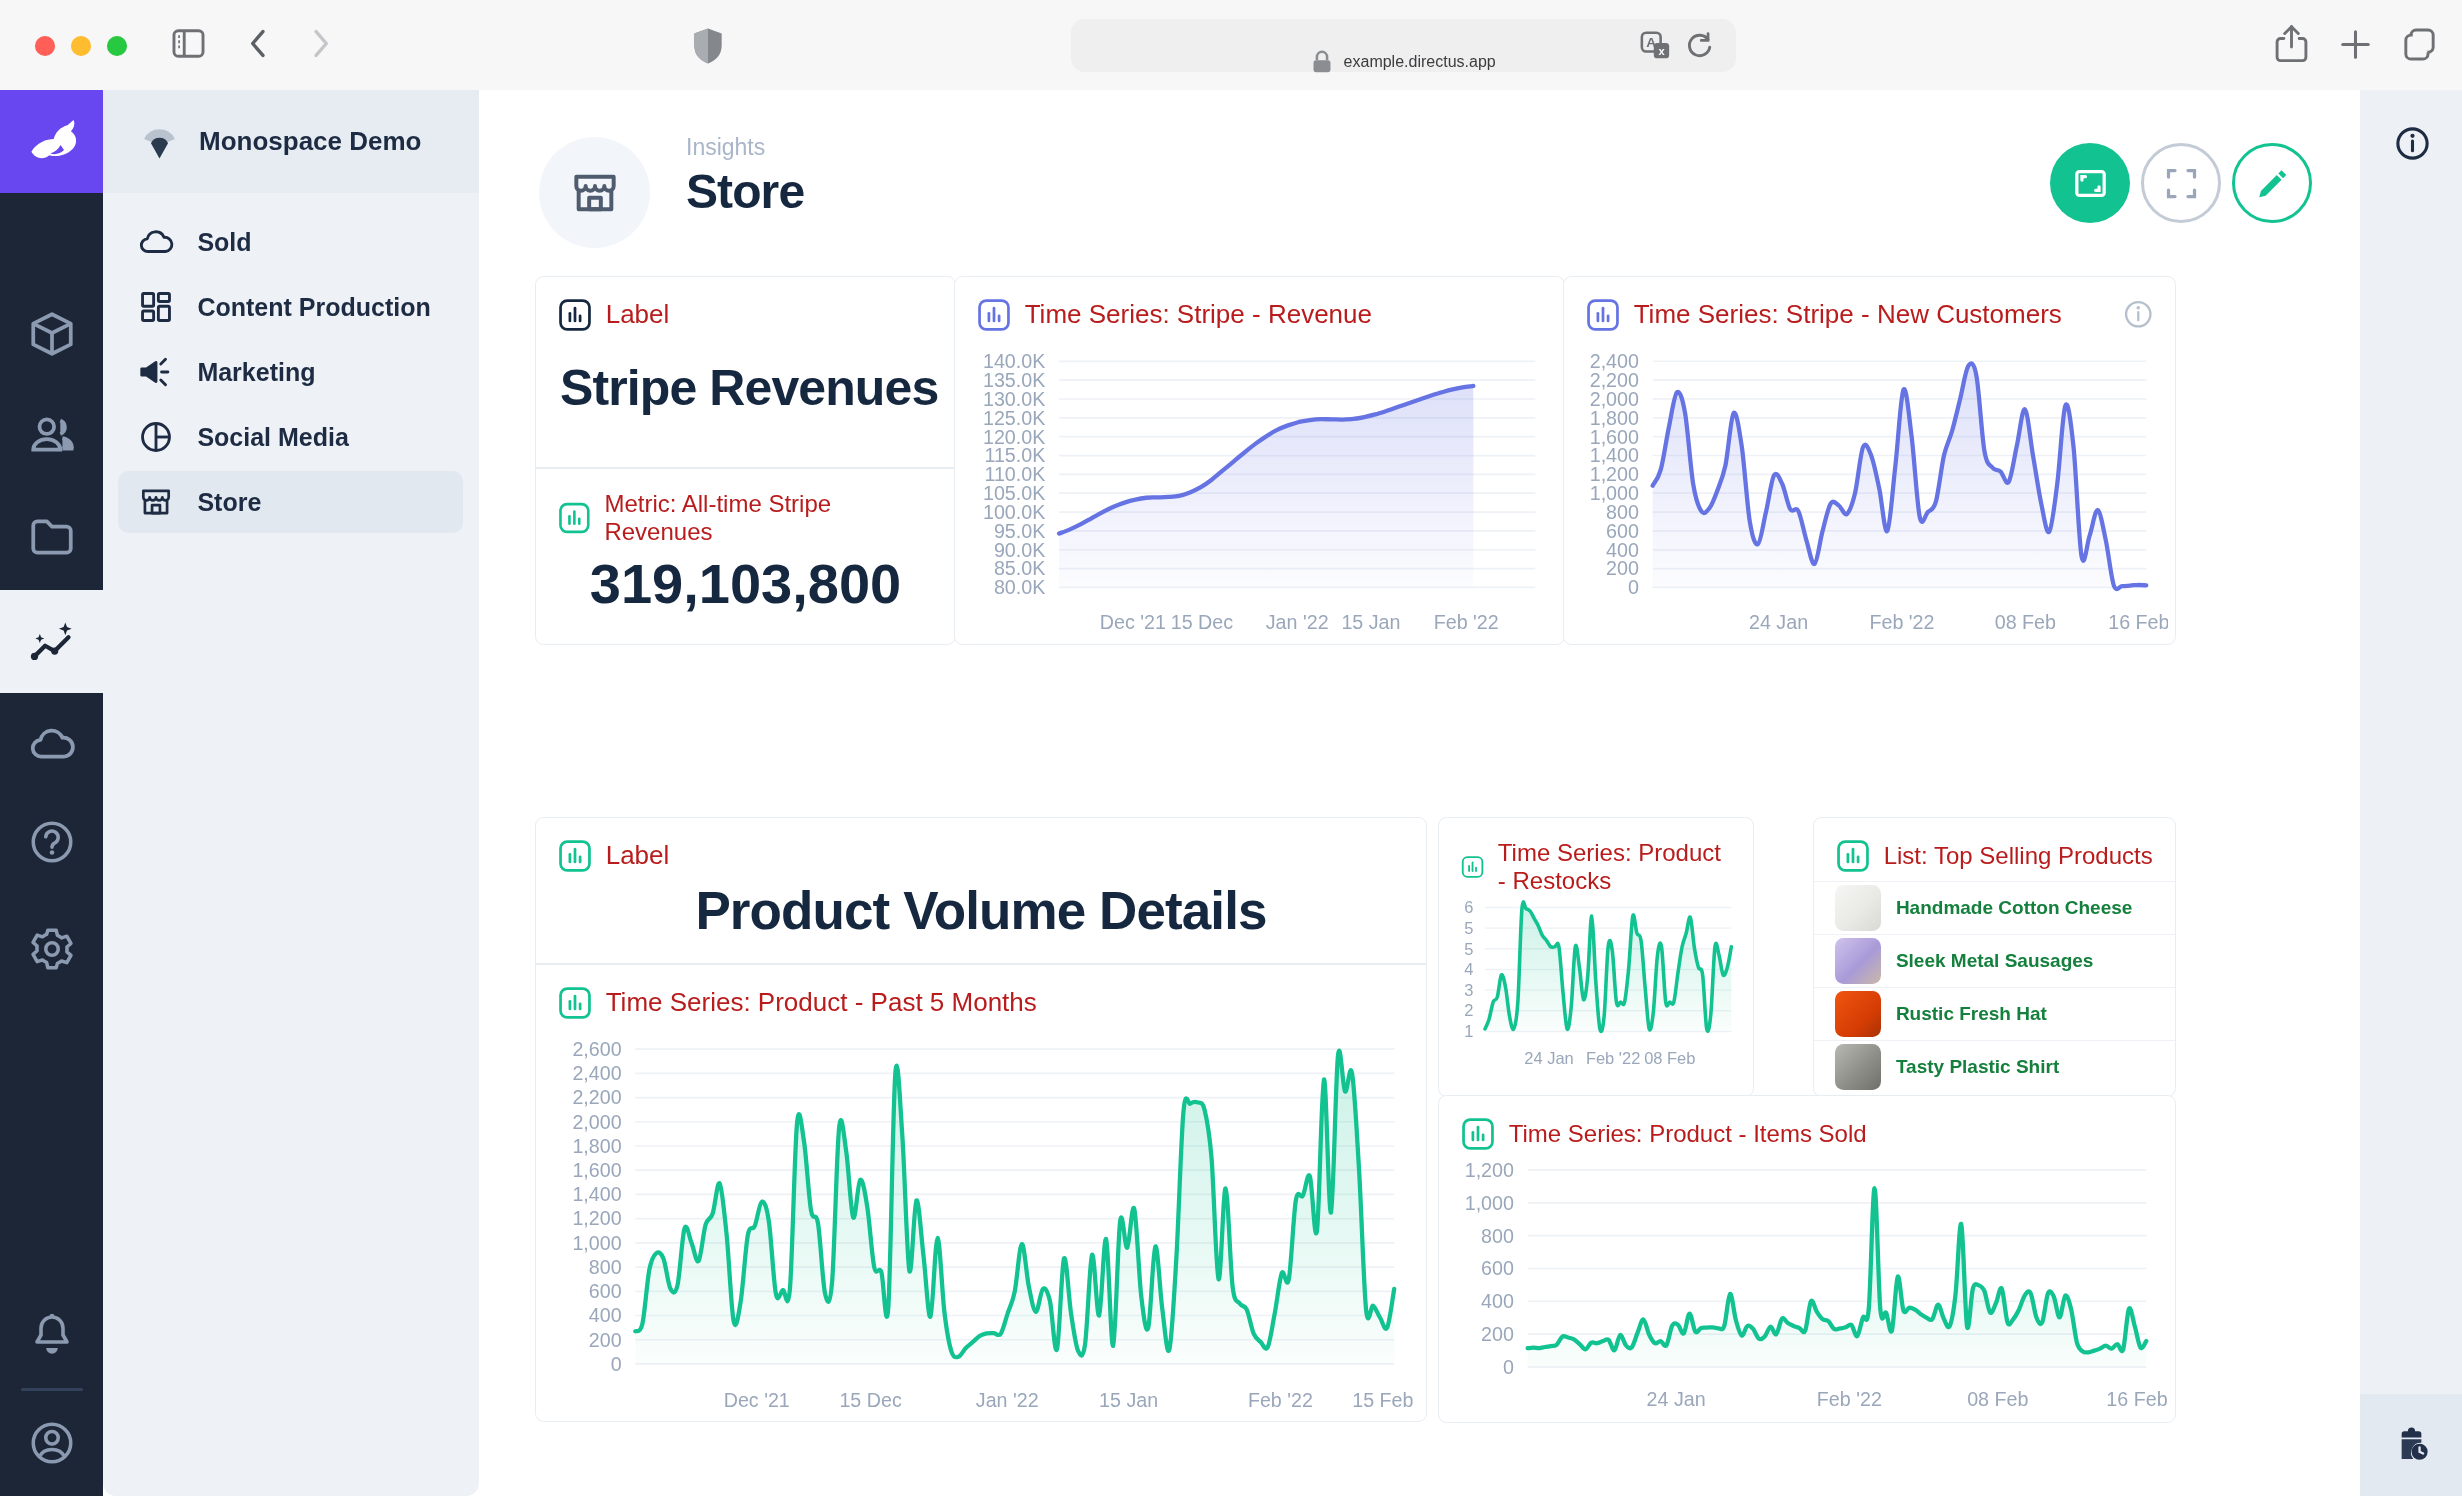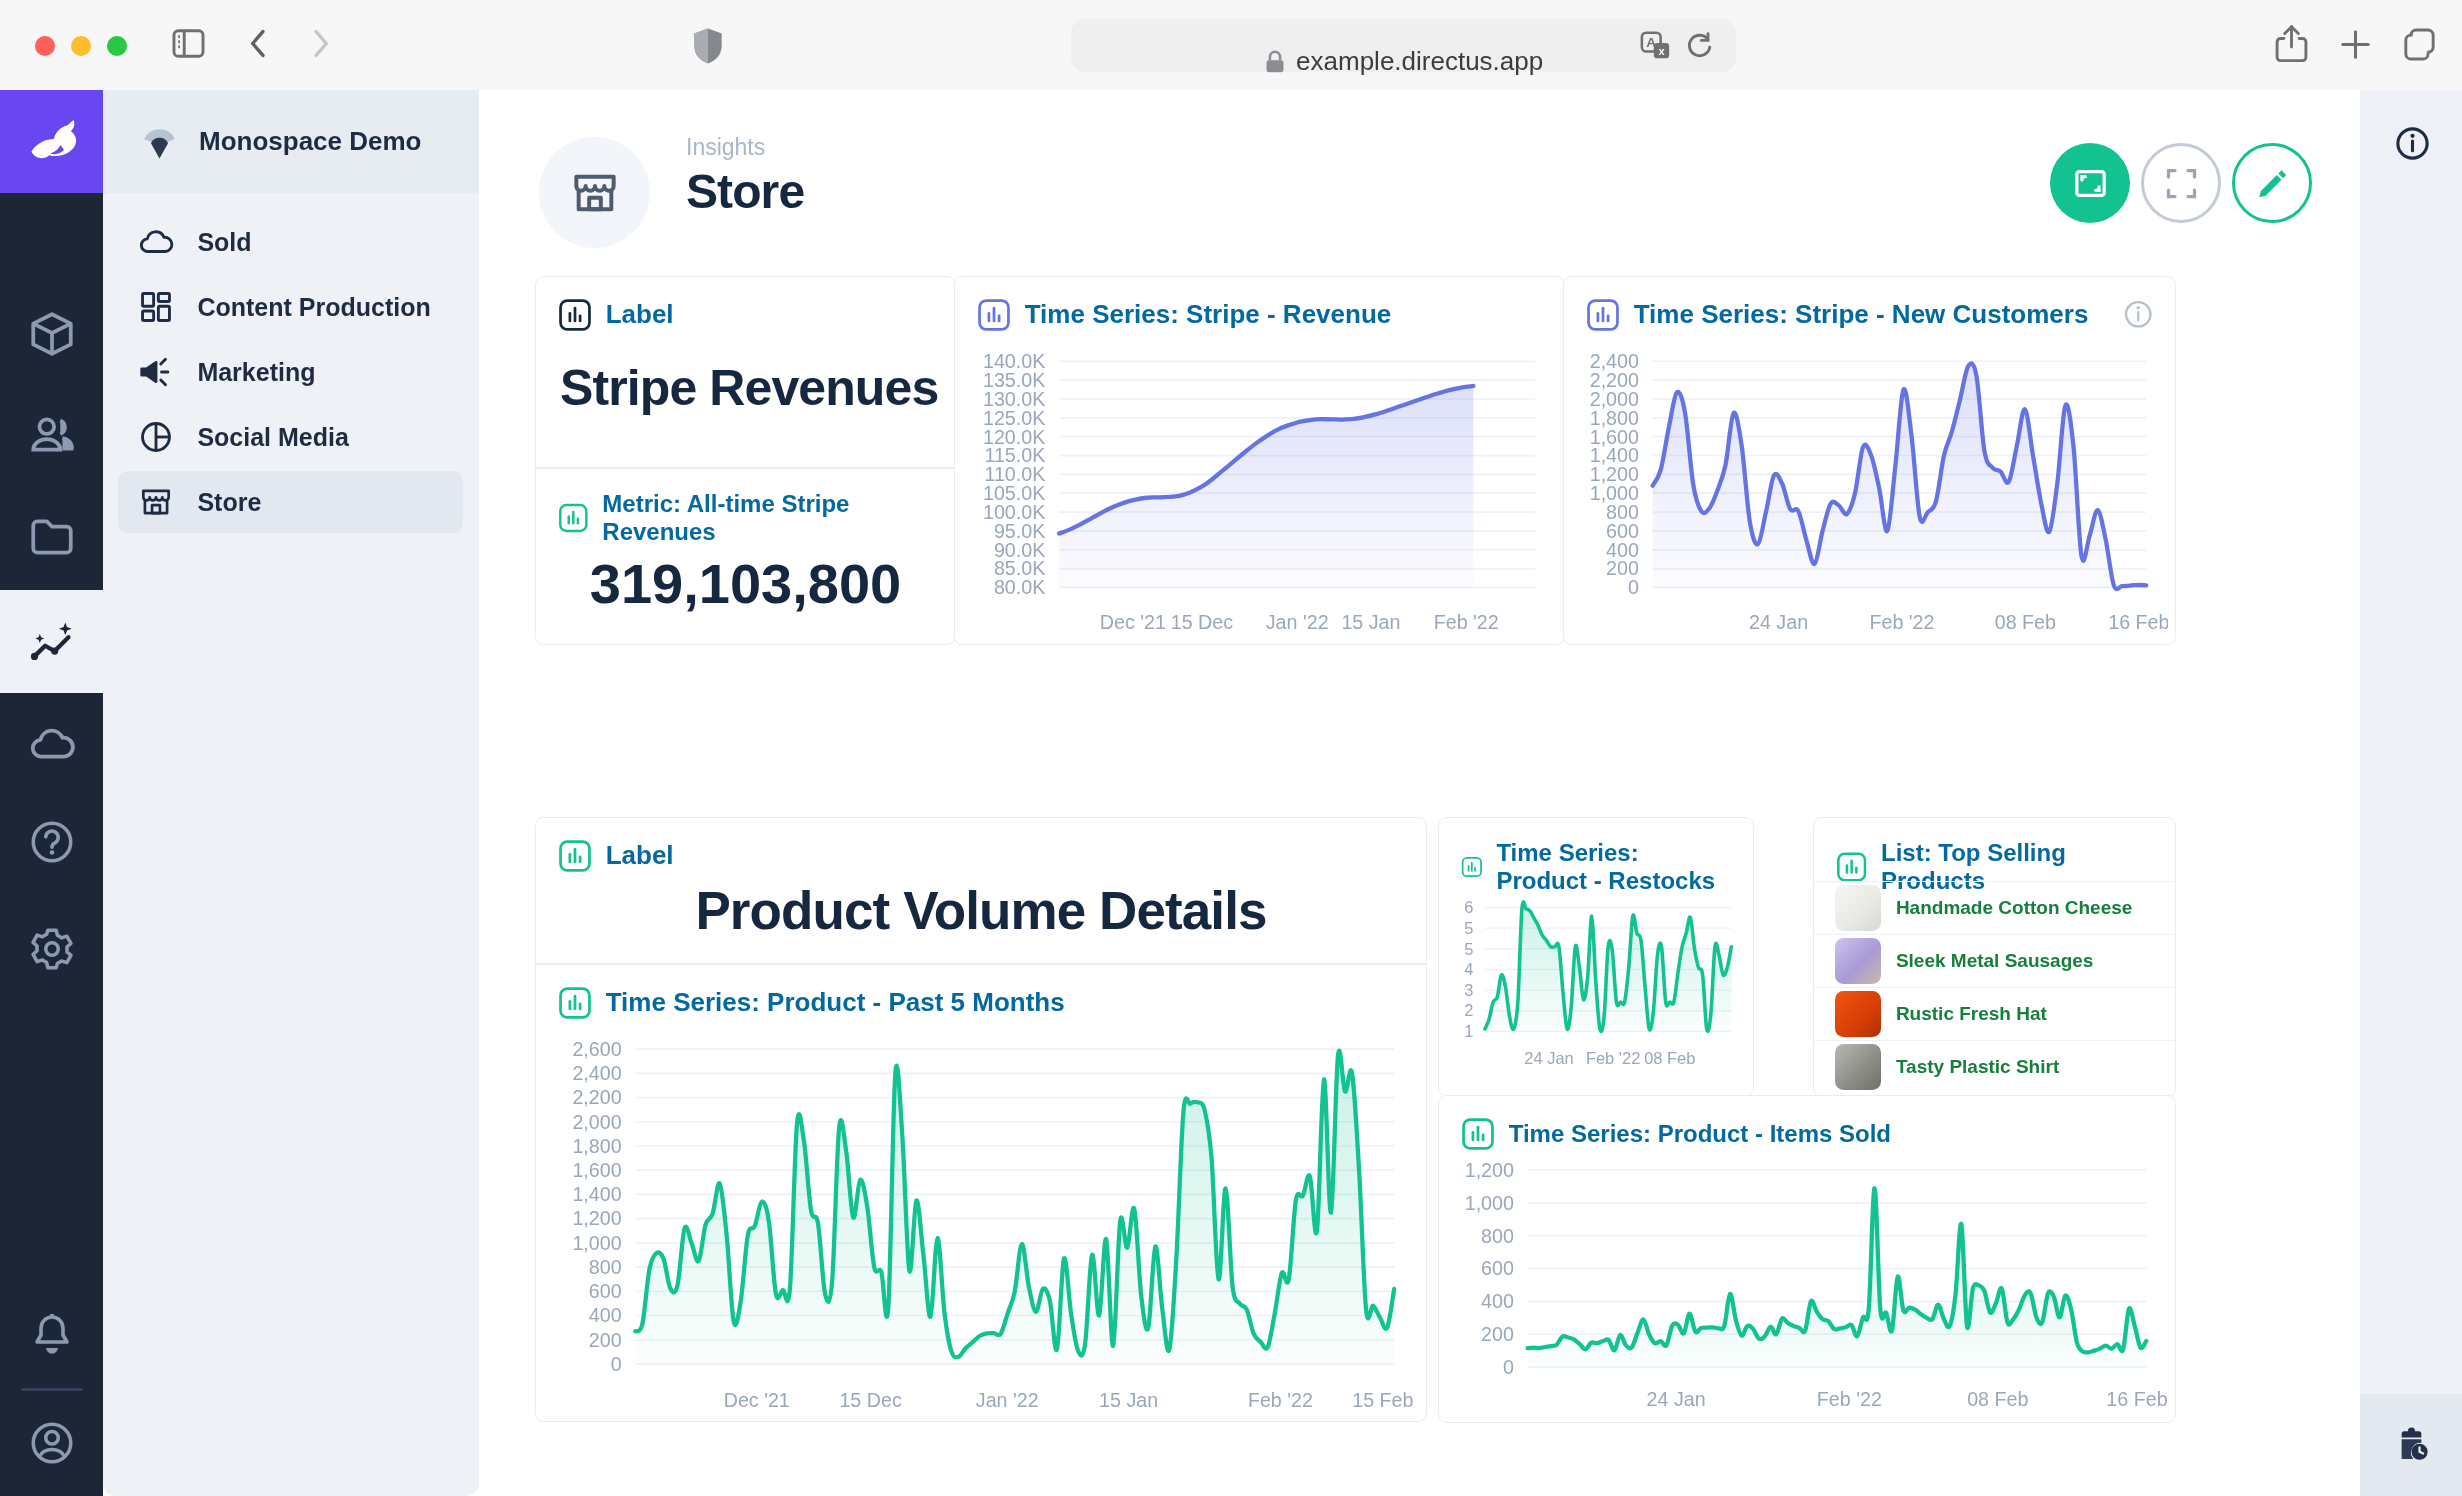"example.directus.app" #urltext { font-size: 26px -> 16px }
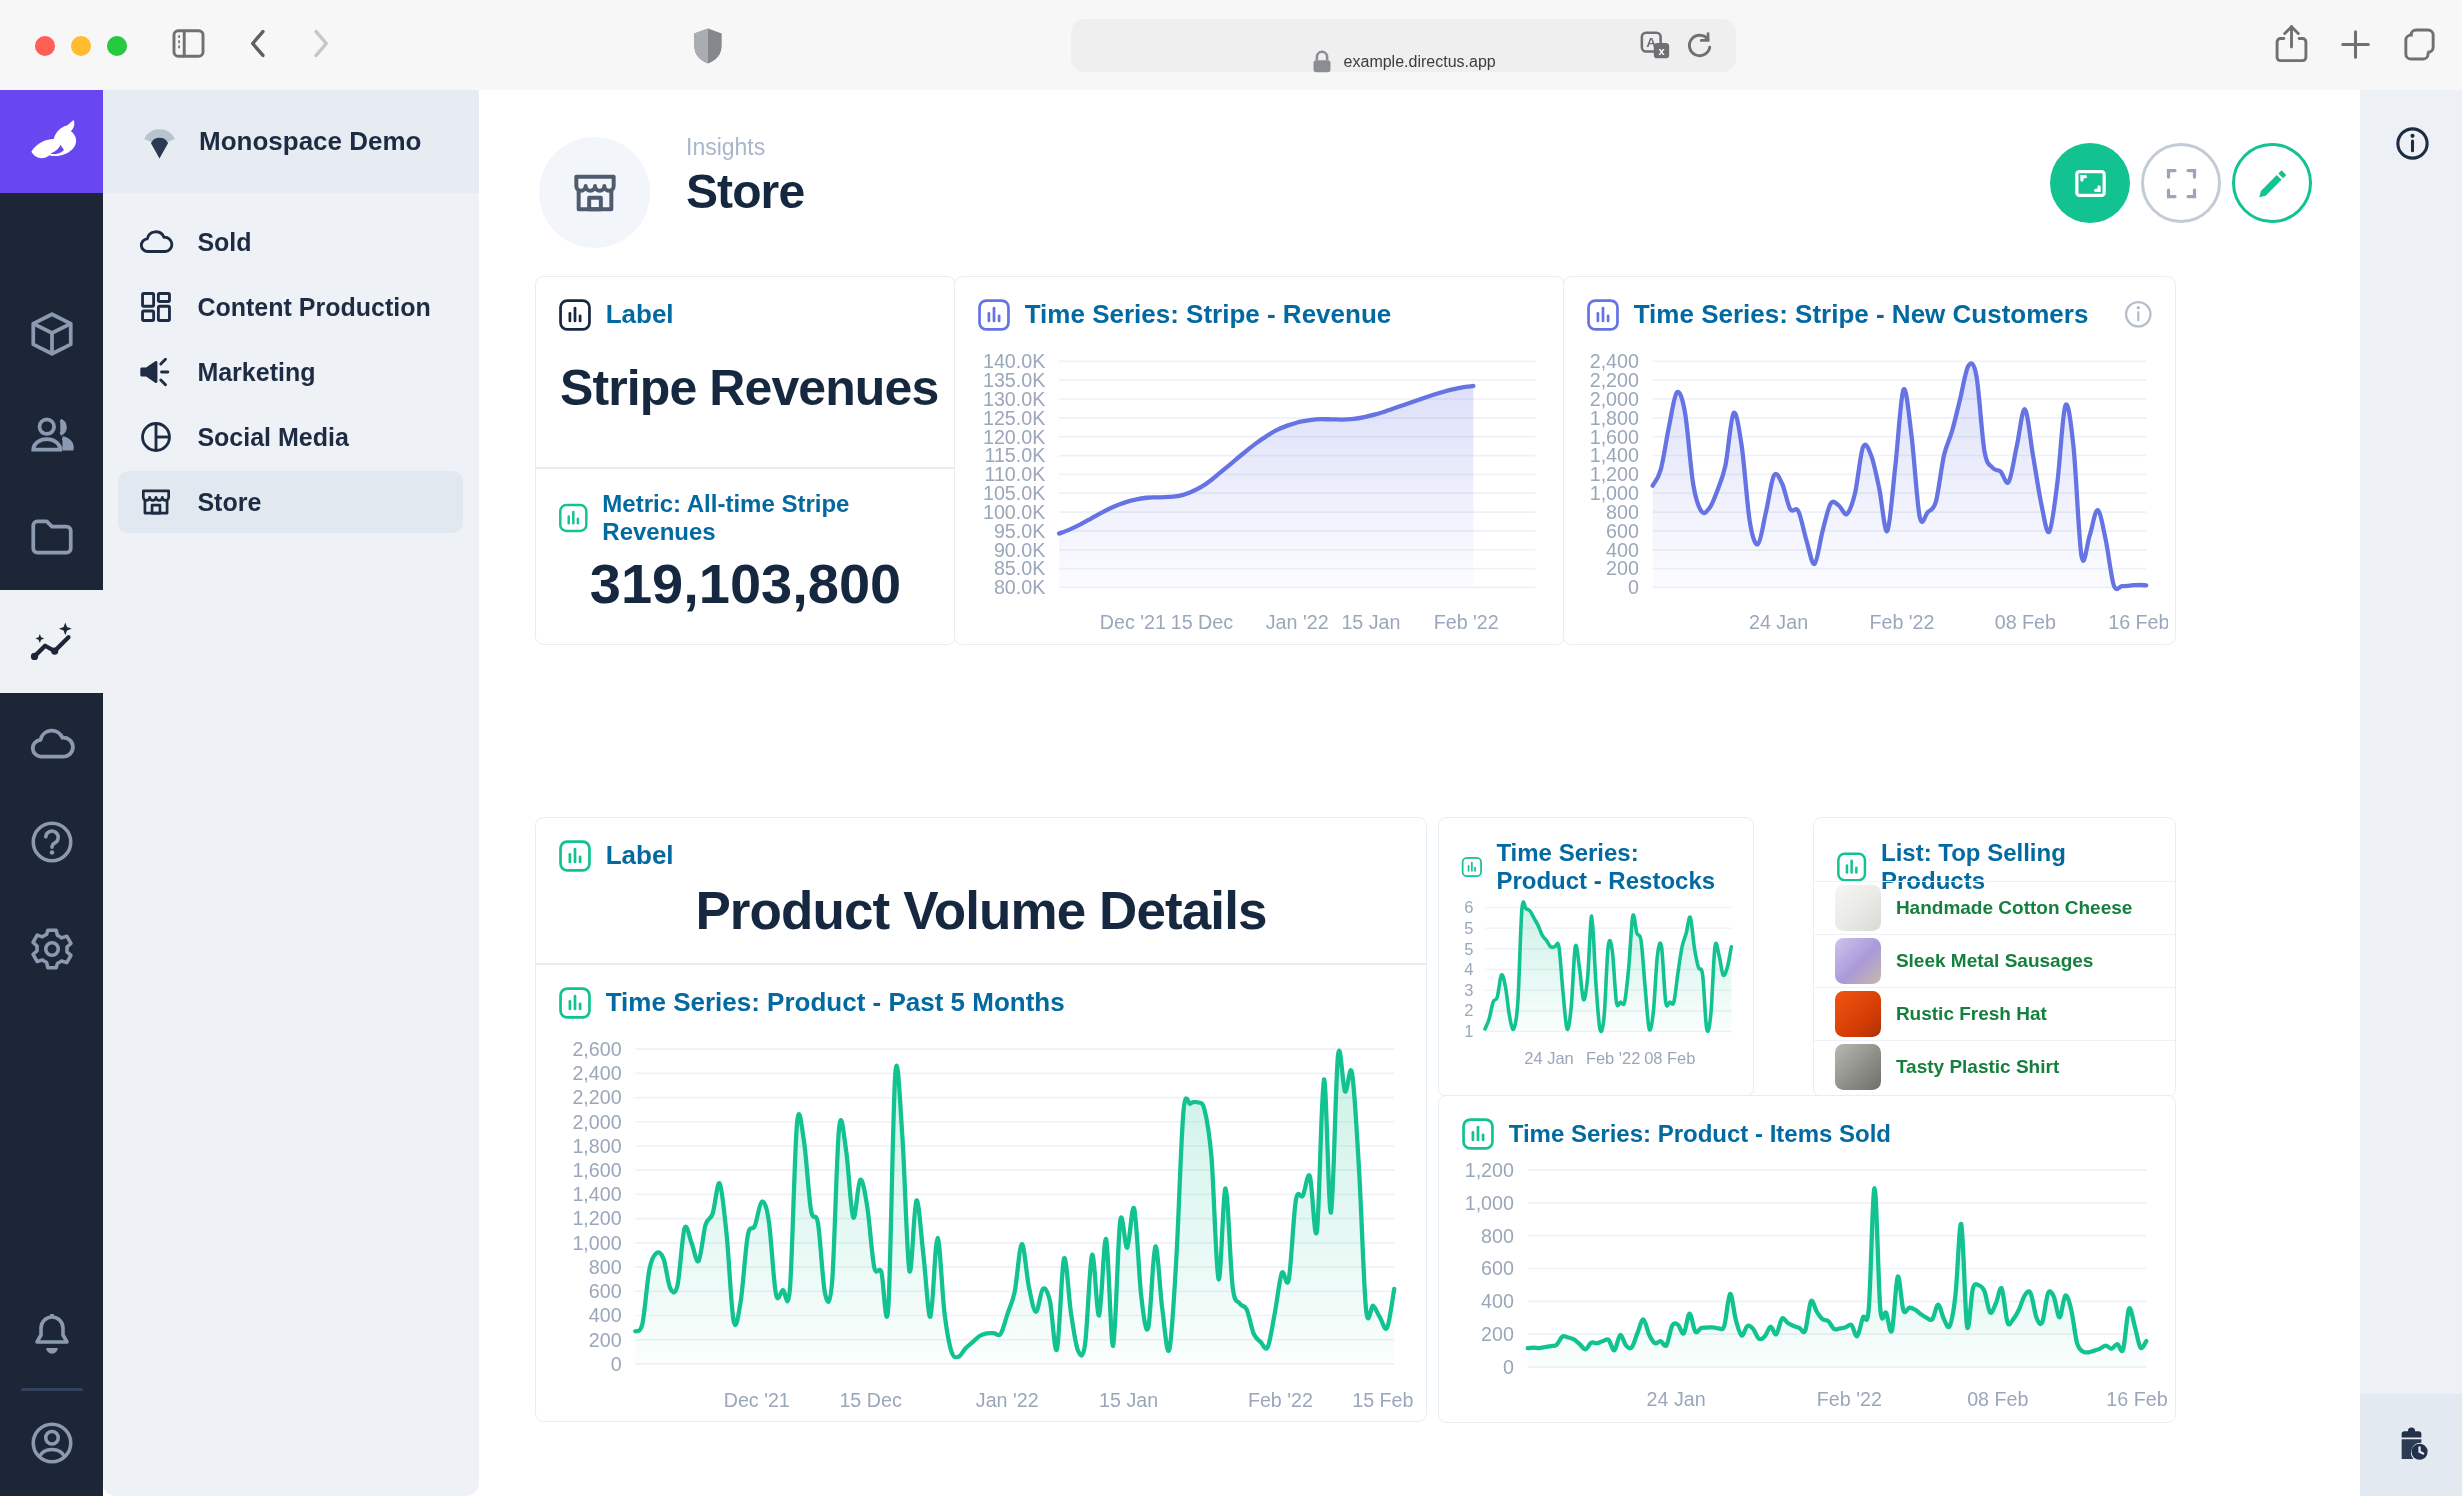"Label" .phead { color: #0369a1 -> #b91c1c; font-weight: 700 -> 400 }
